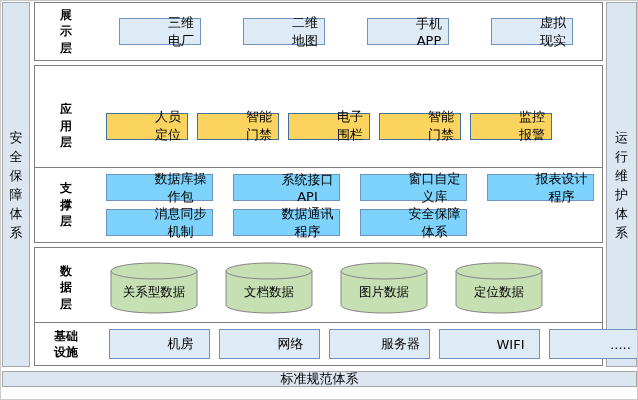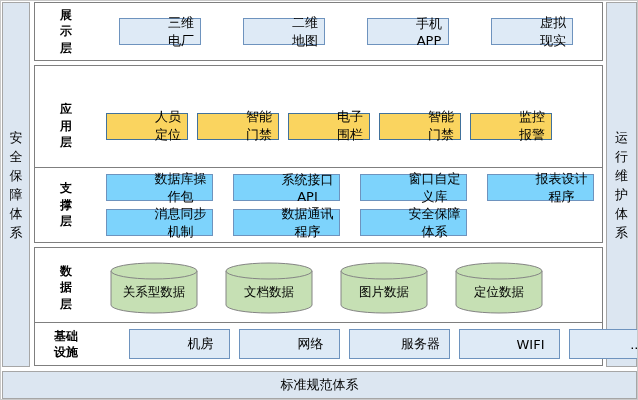"基础设施" .l5 { gap: 20px -> none }
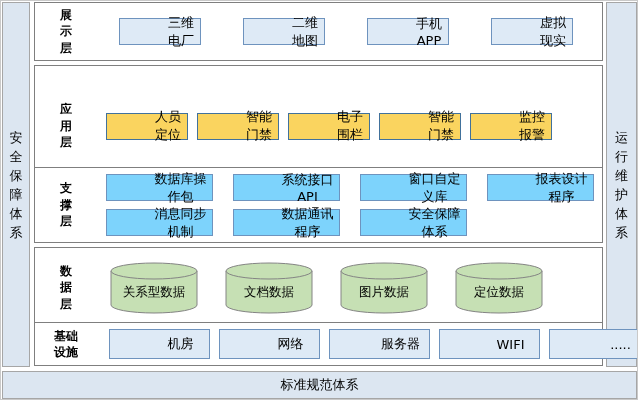"标准规范体系" .hbar { height: 28px -> 16px }
